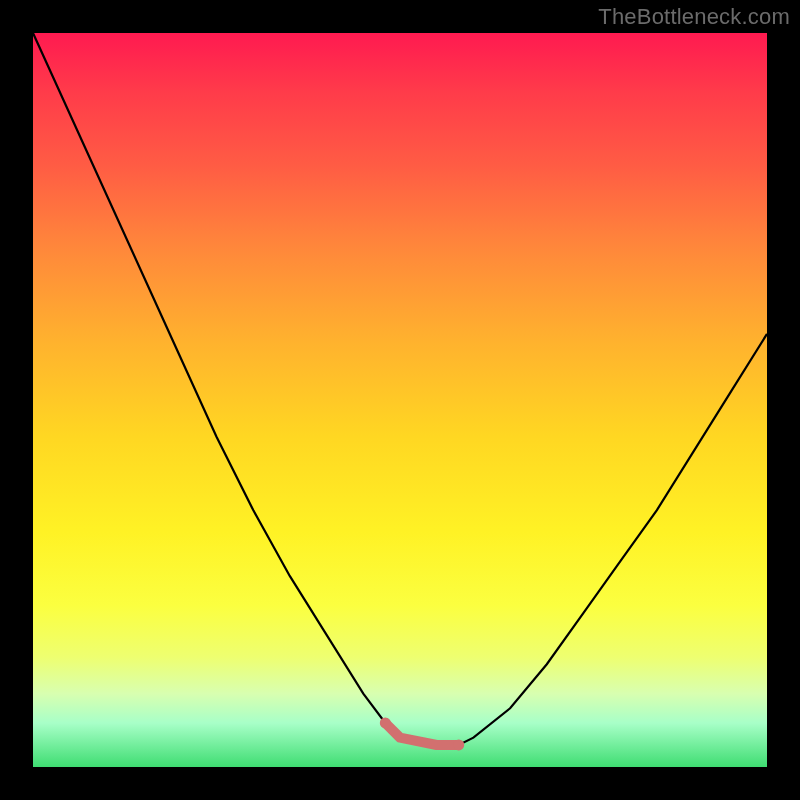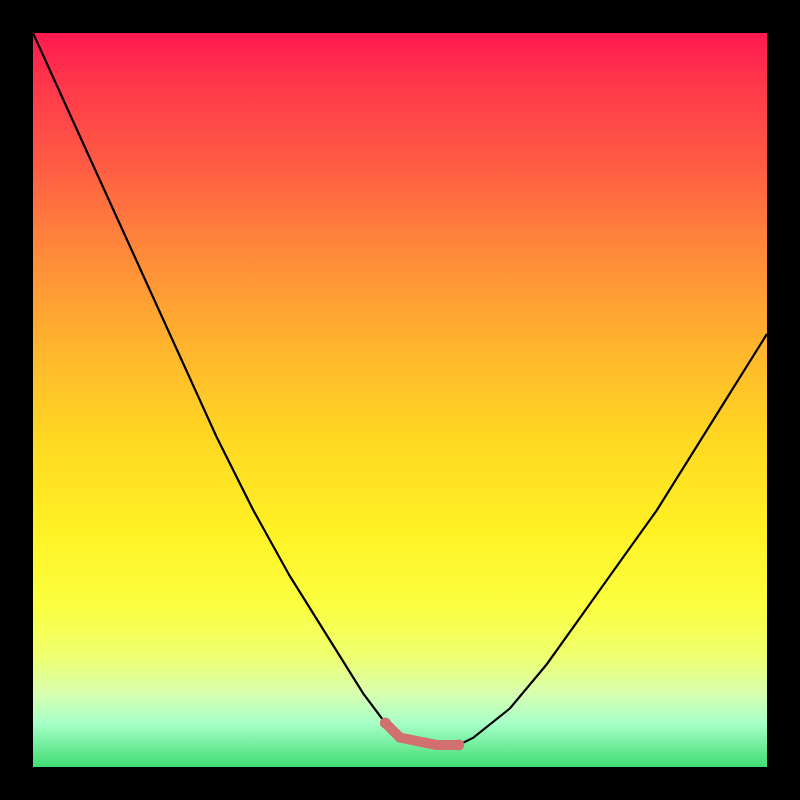"TheBottleneck.com" div.watermark { html: none -> <div>TheBottleneck.com</div> }
